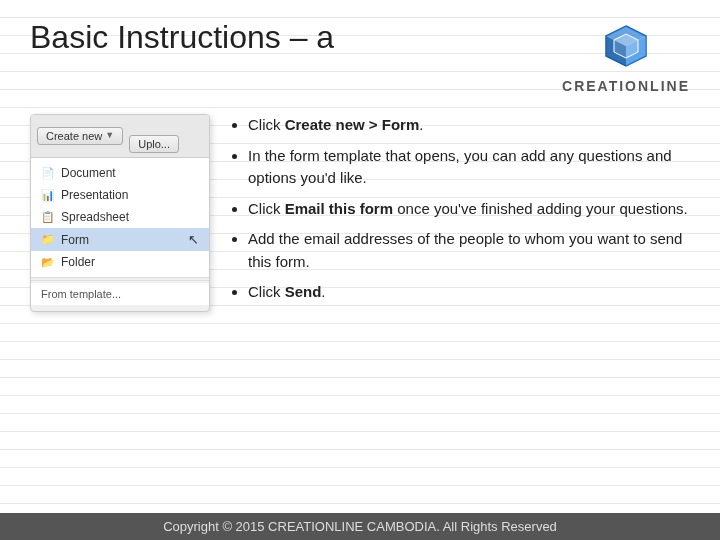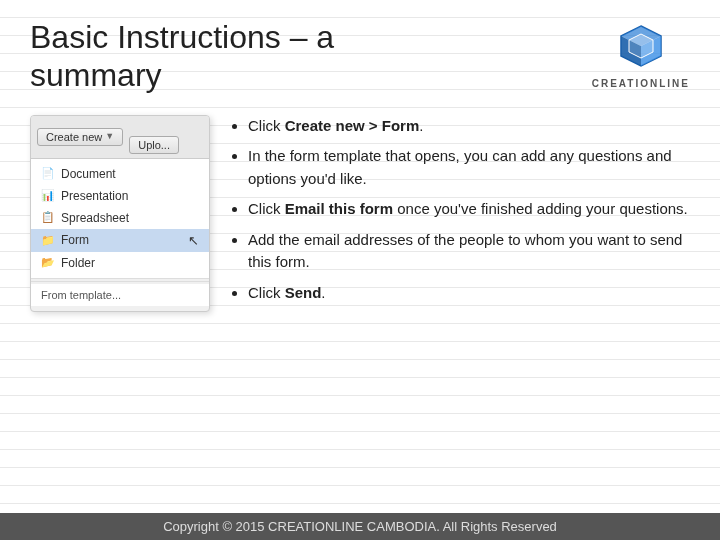"summary" span { html: <span>summary</span> -> none }
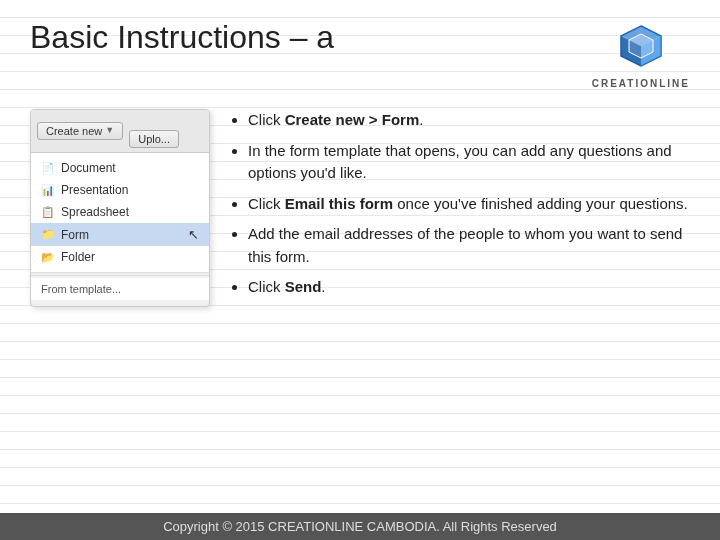"CREATIONLINE" .logo-text { font-size: 10px -> 14px }
